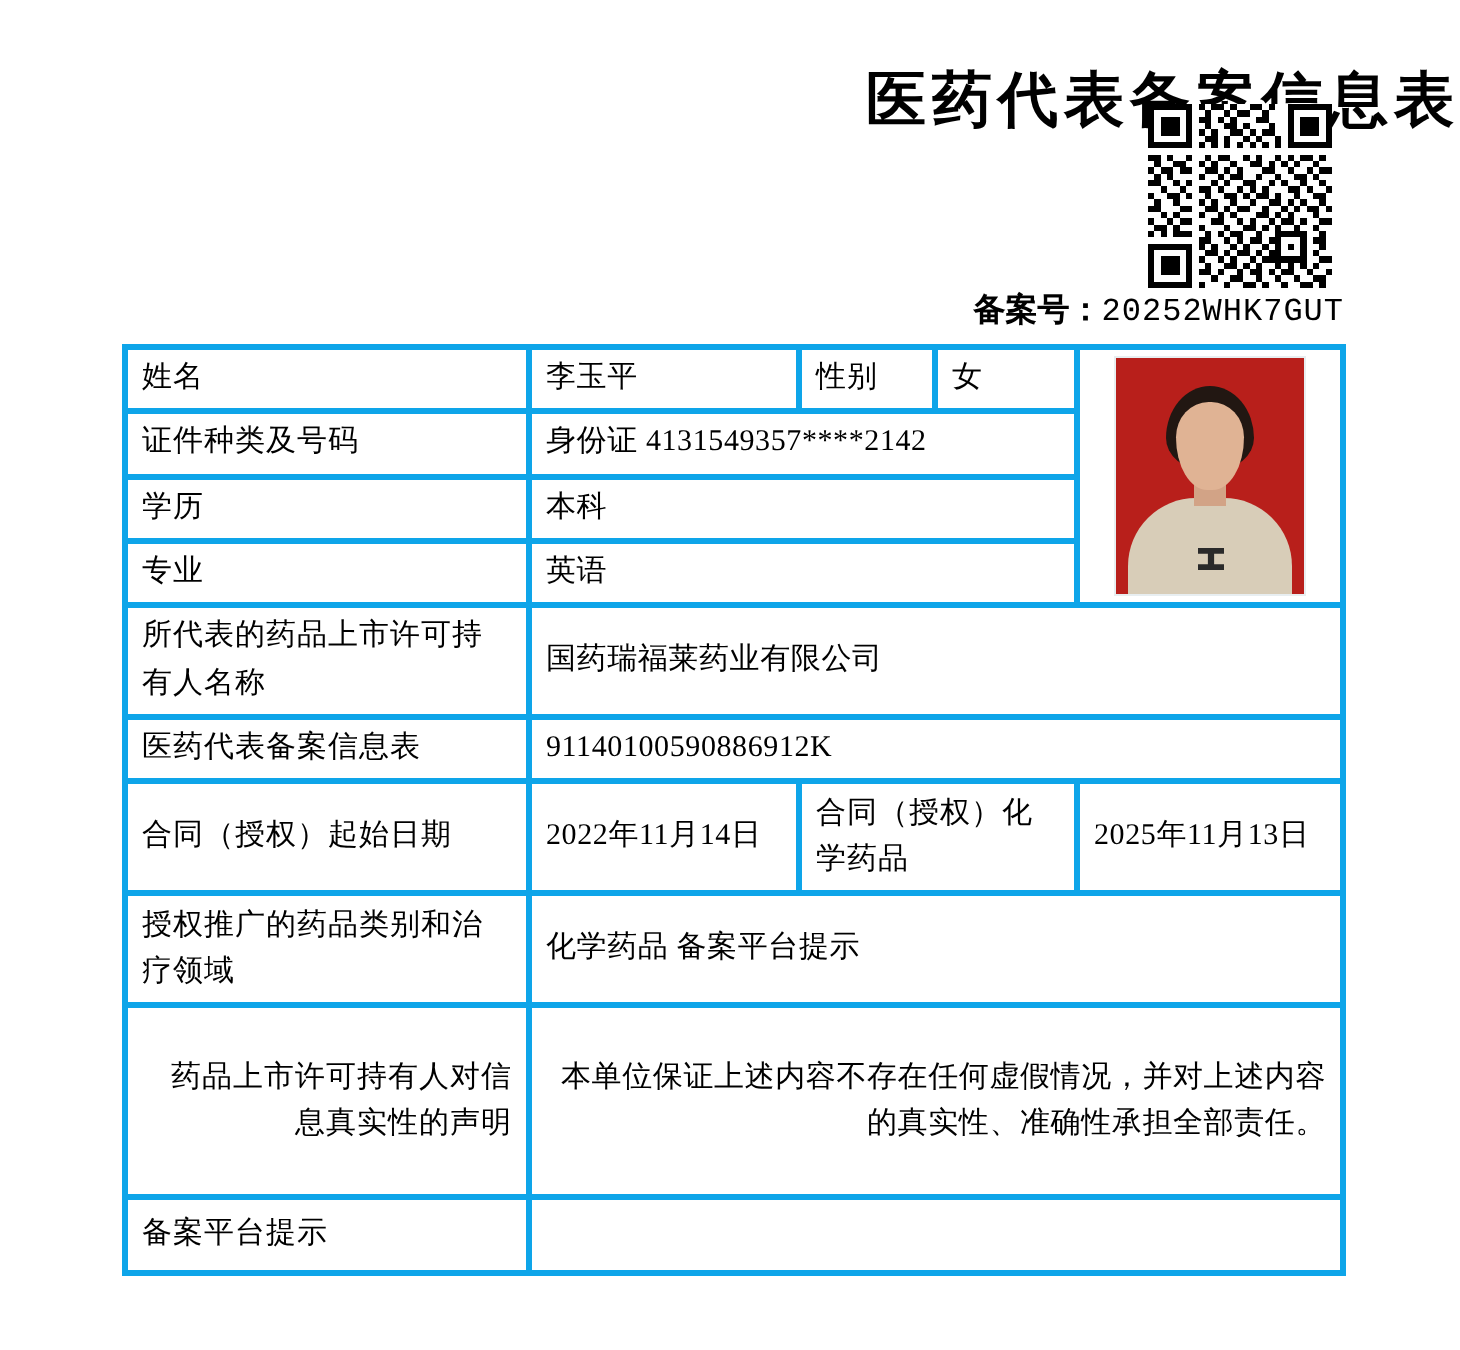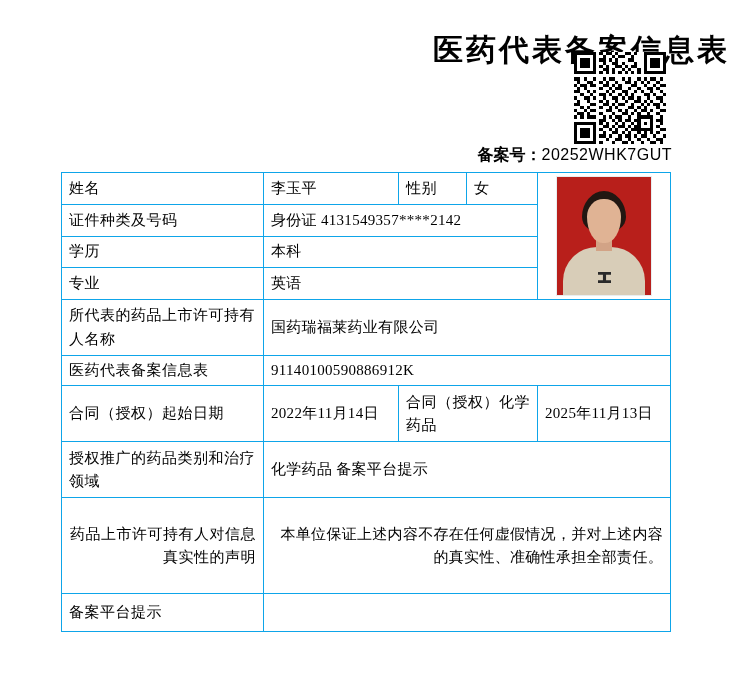"20252WHK7GUT" .record-no .rec-value { font-family: Liberation Sans, sans-serif -> Liberation Mono, monospace }
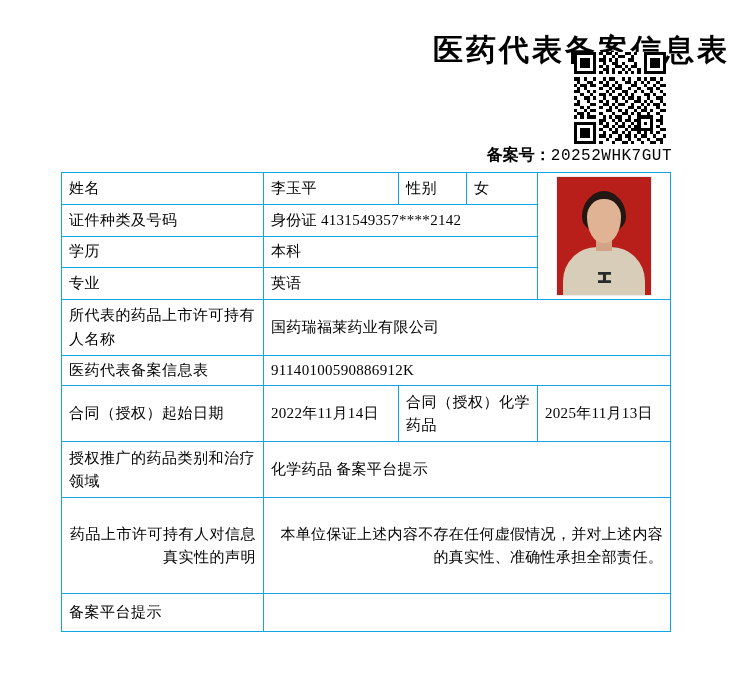"姓名" .form-table td { border: 1px solid #0ea5e9 -> 3px solid #0ea5e9 }
